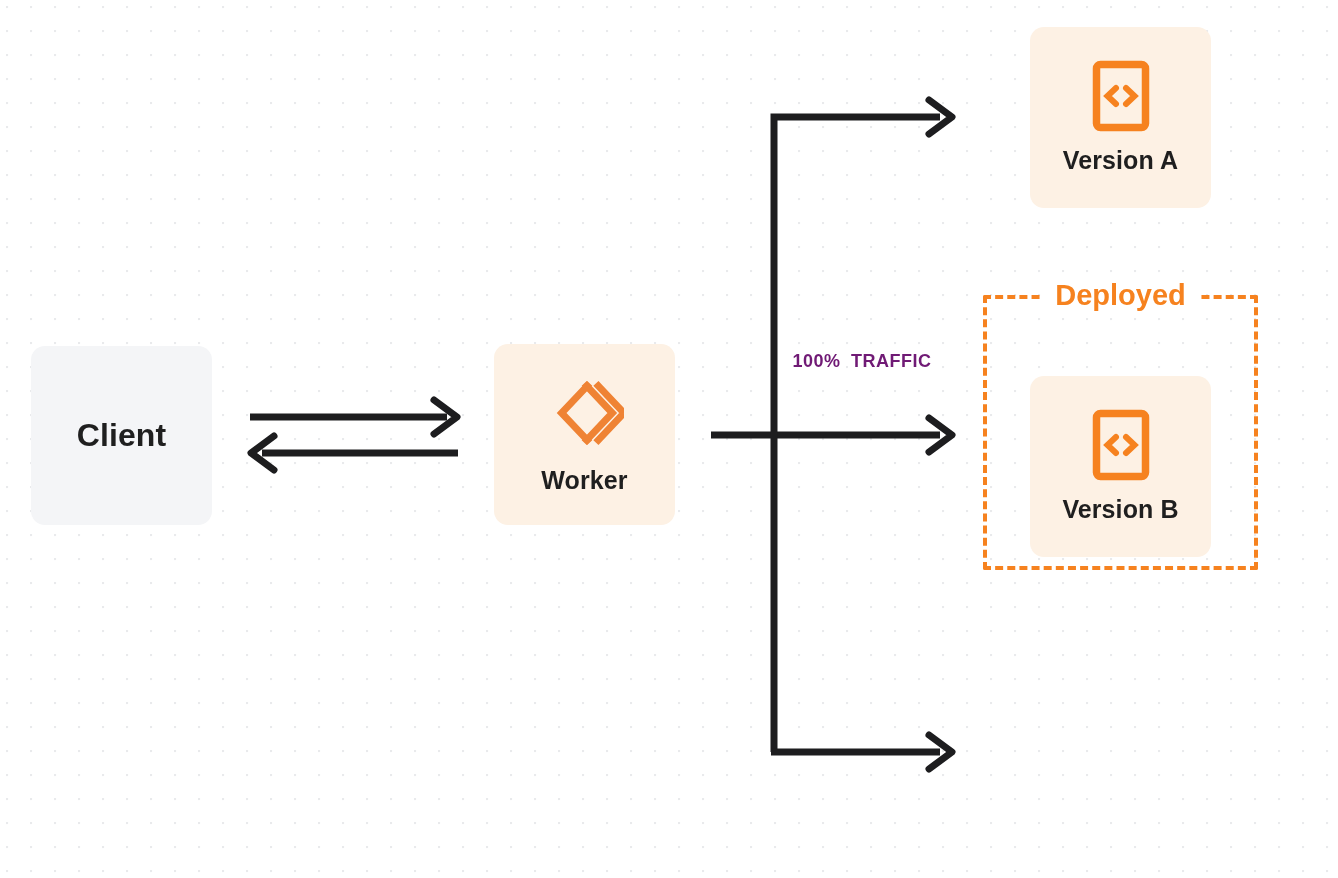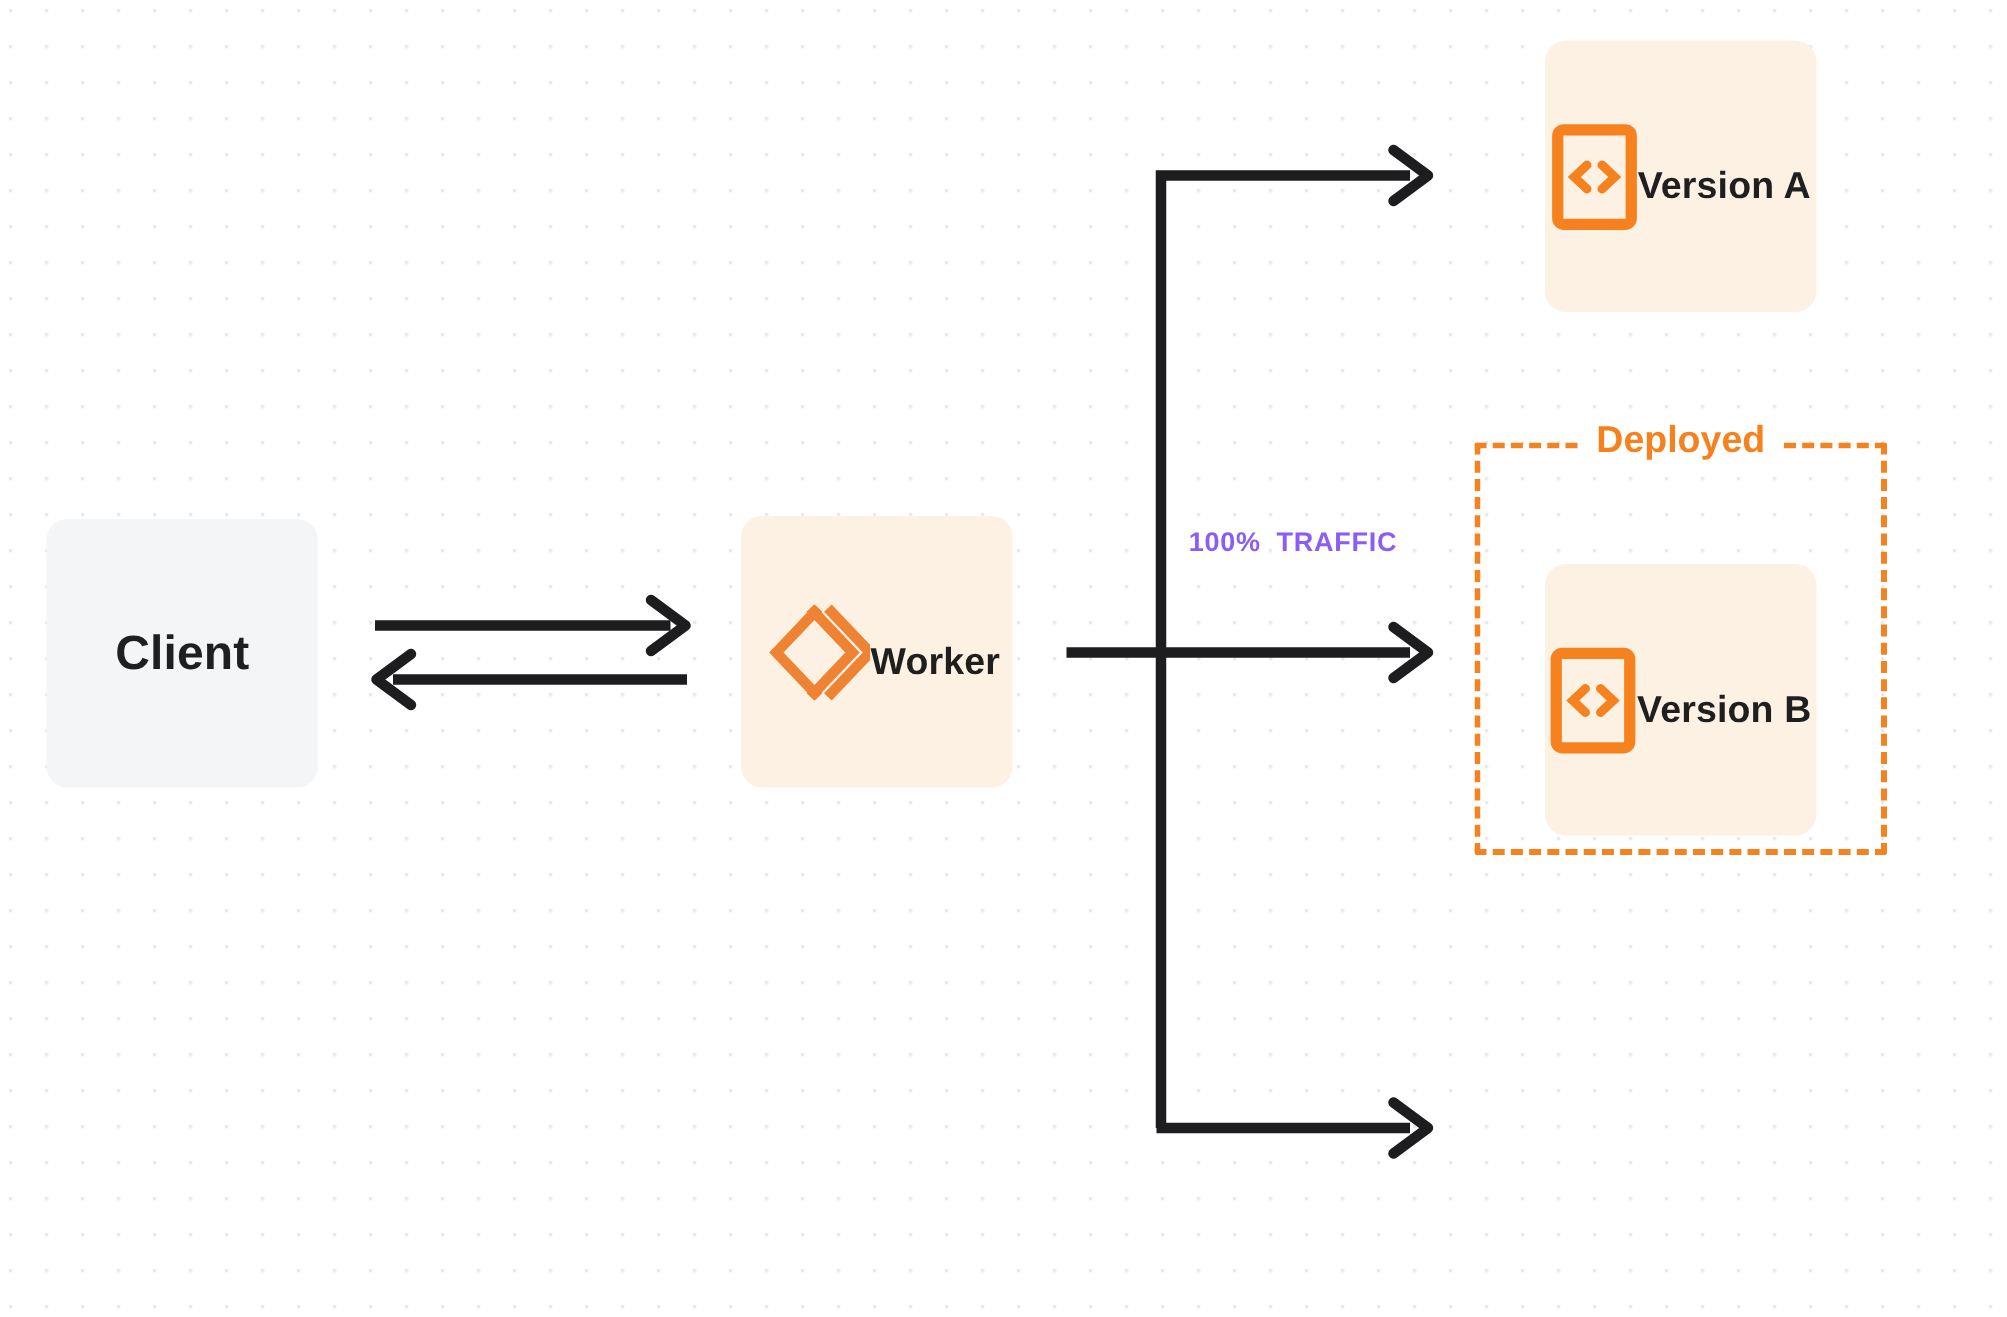"Version A" .node { flex-direction: none -> column }
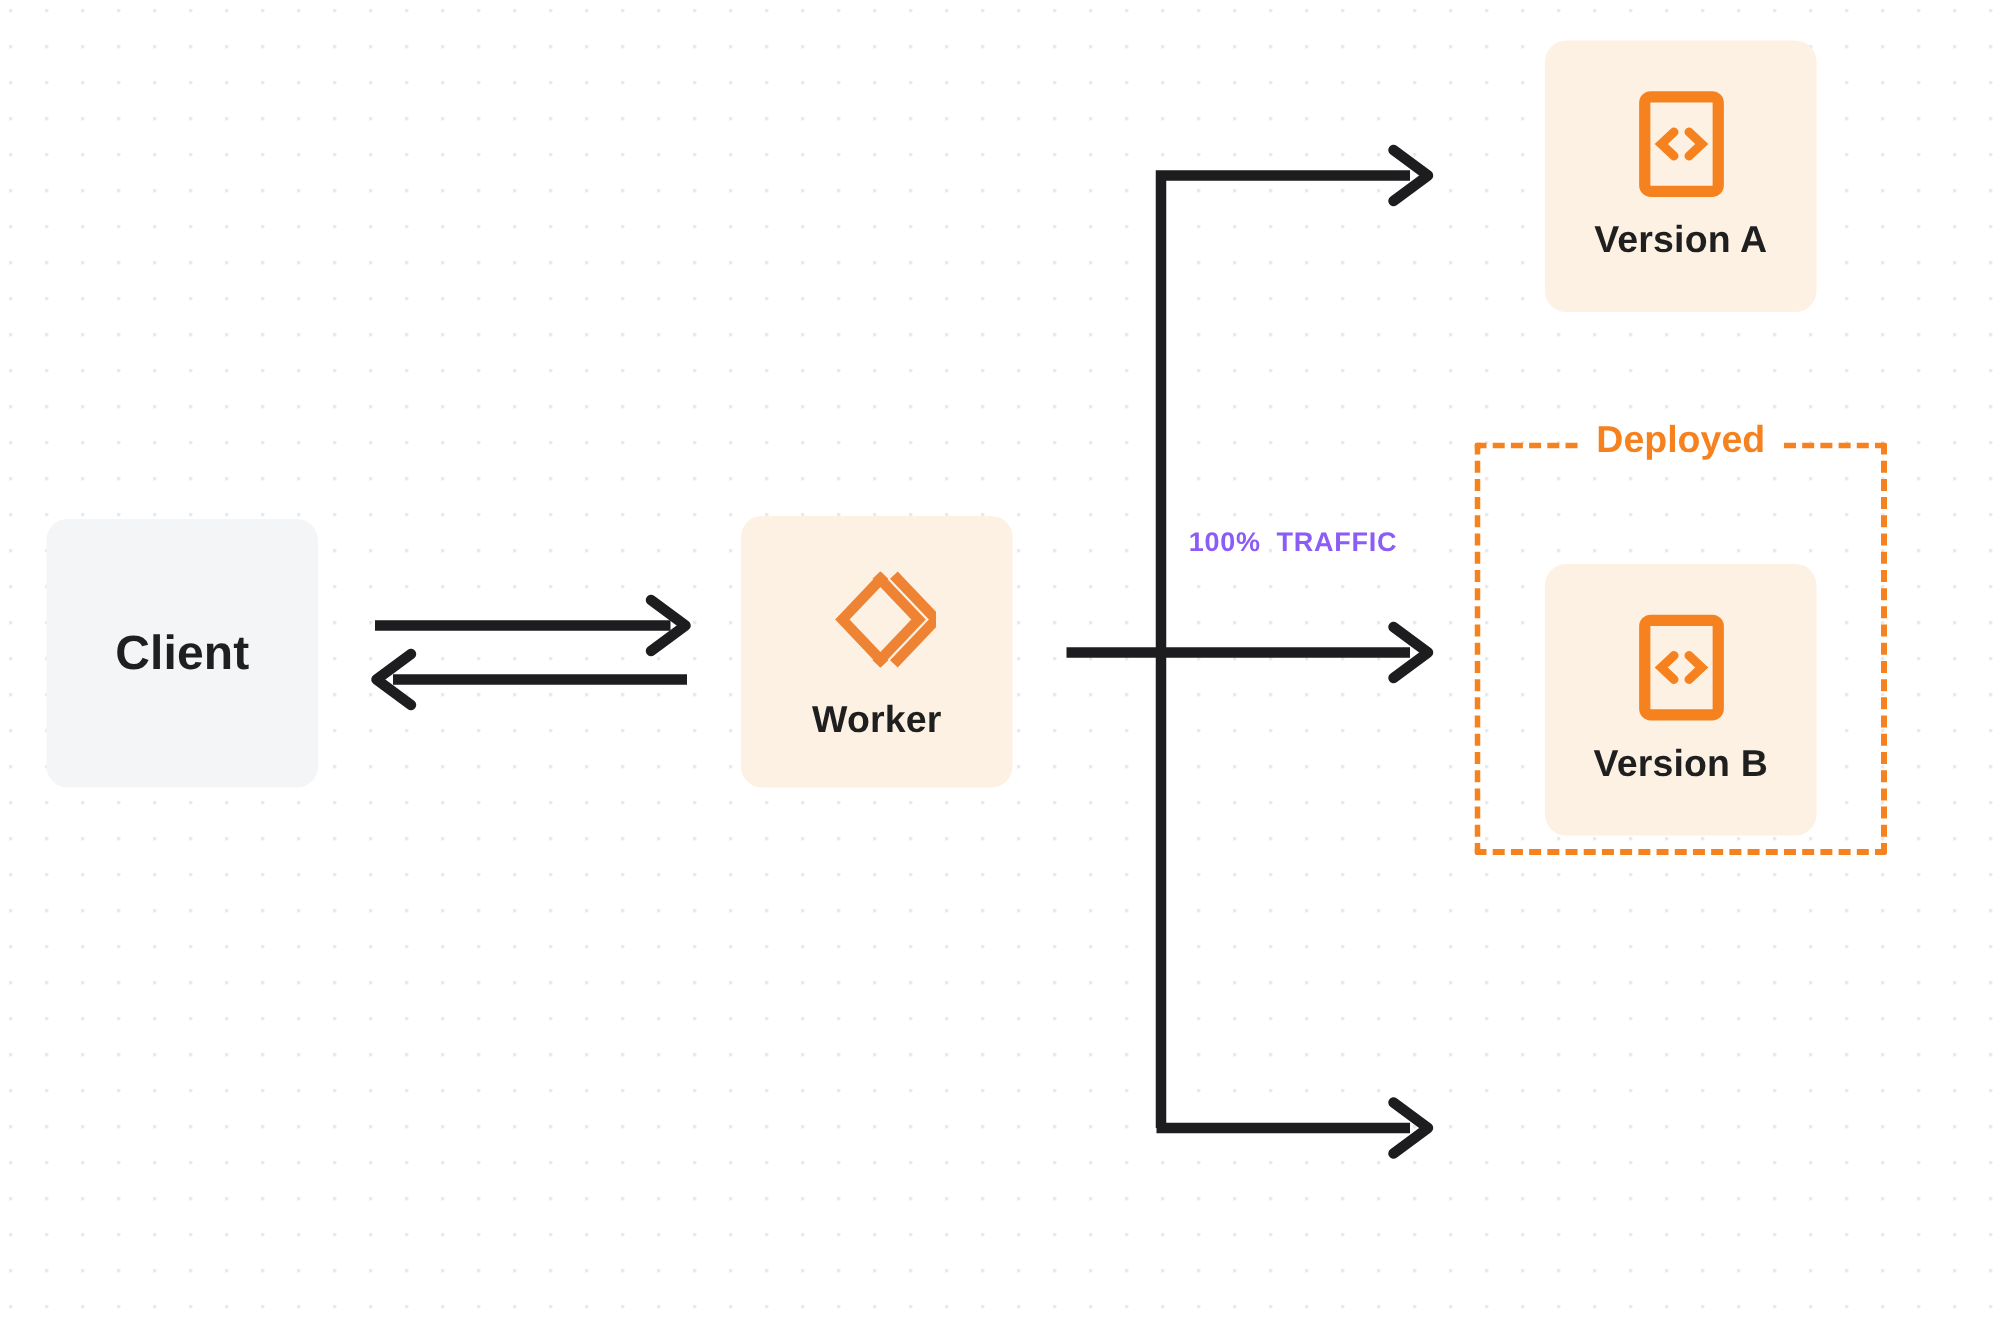"Deployed" #deployed-label span { font-size: 25px -> 29px }
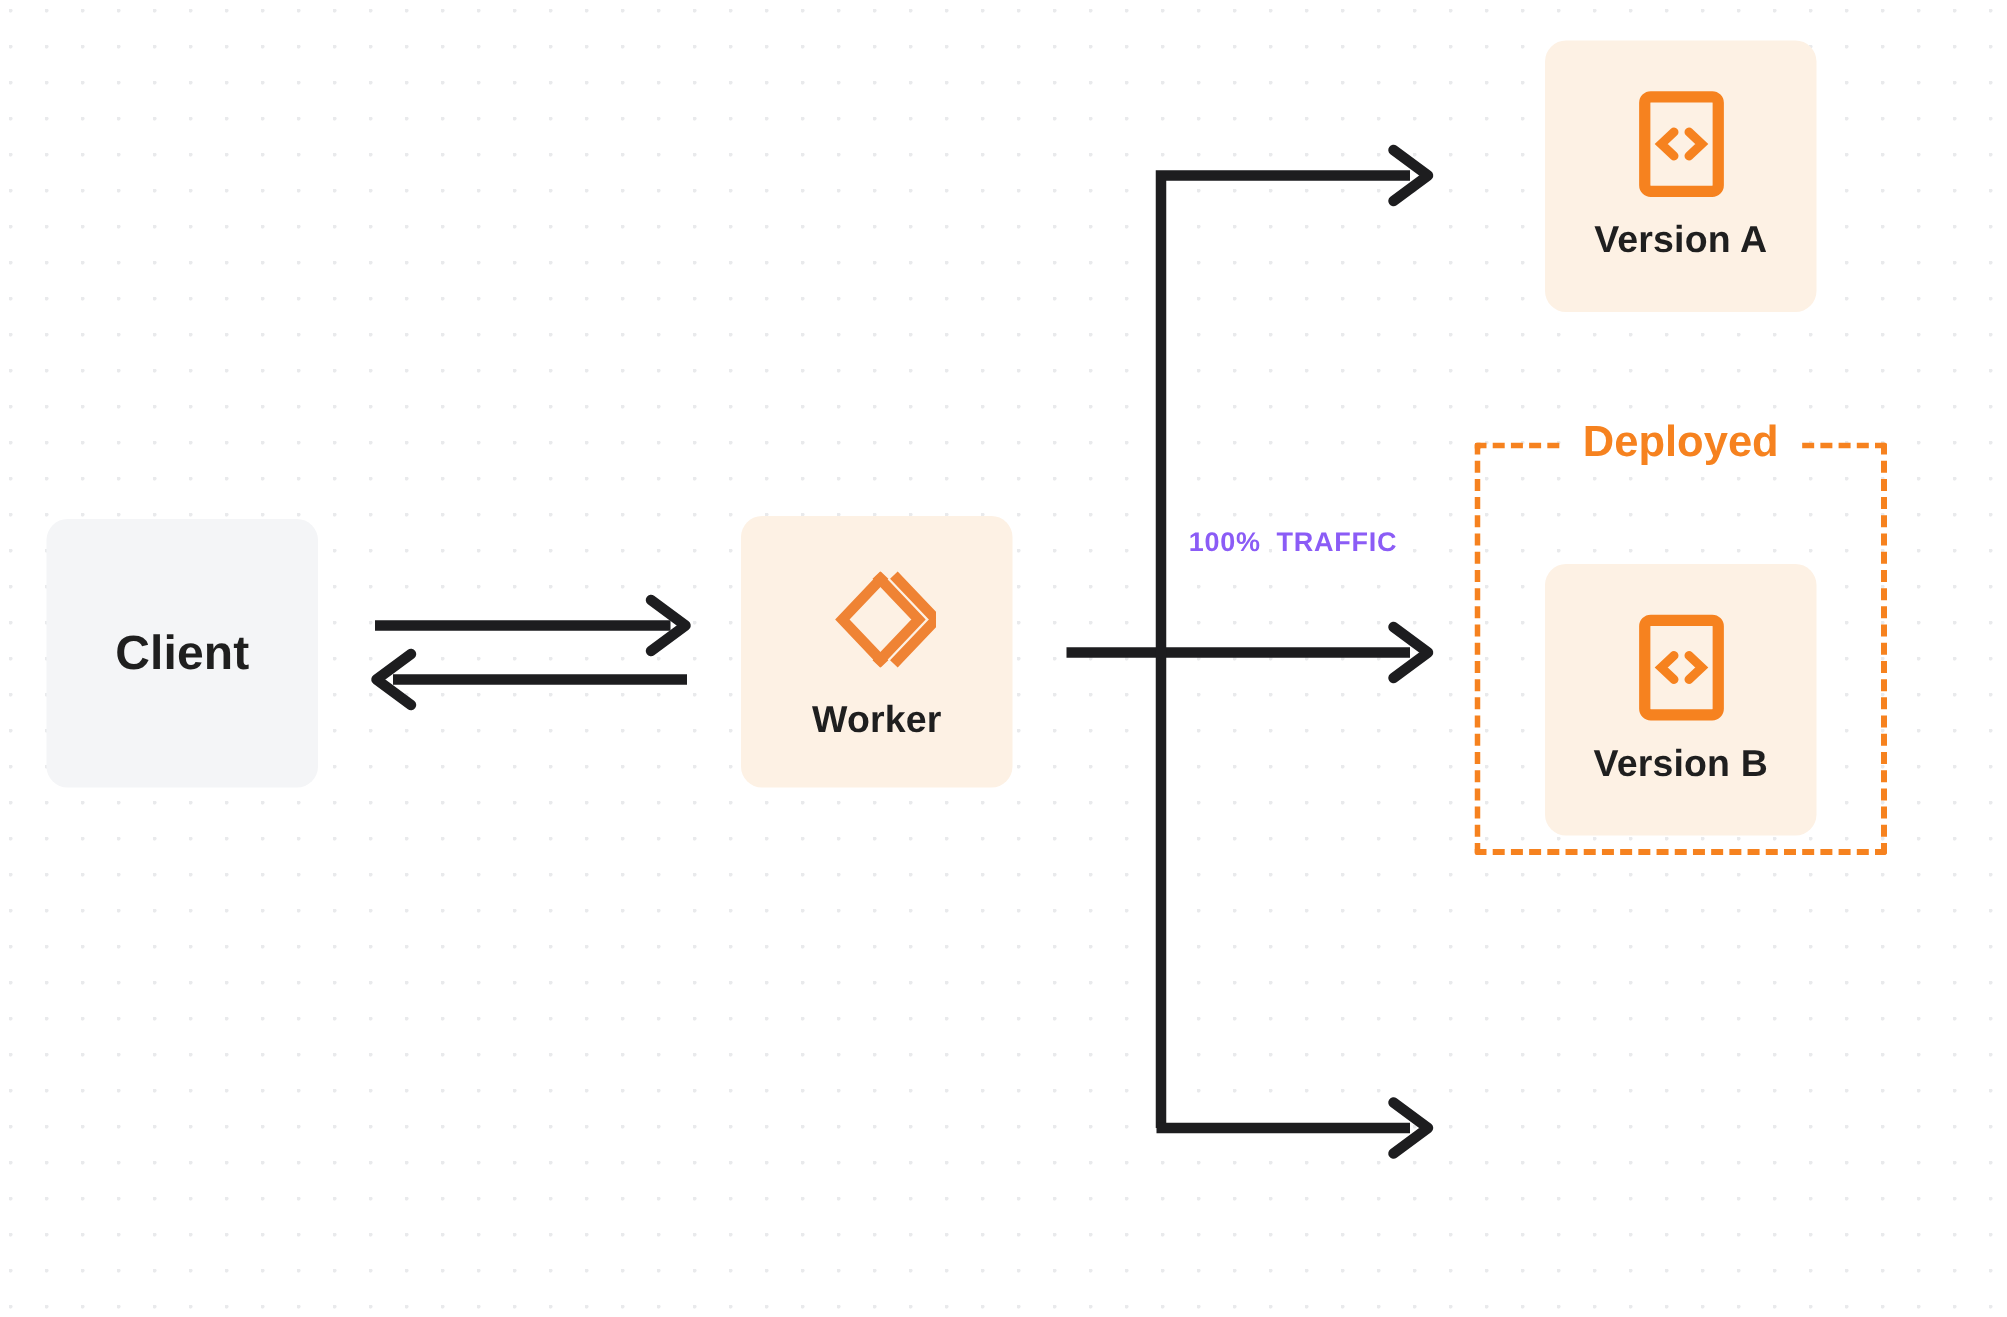"100%" #traffic-label div { color: #8b5cf6 -> #701a75 }
